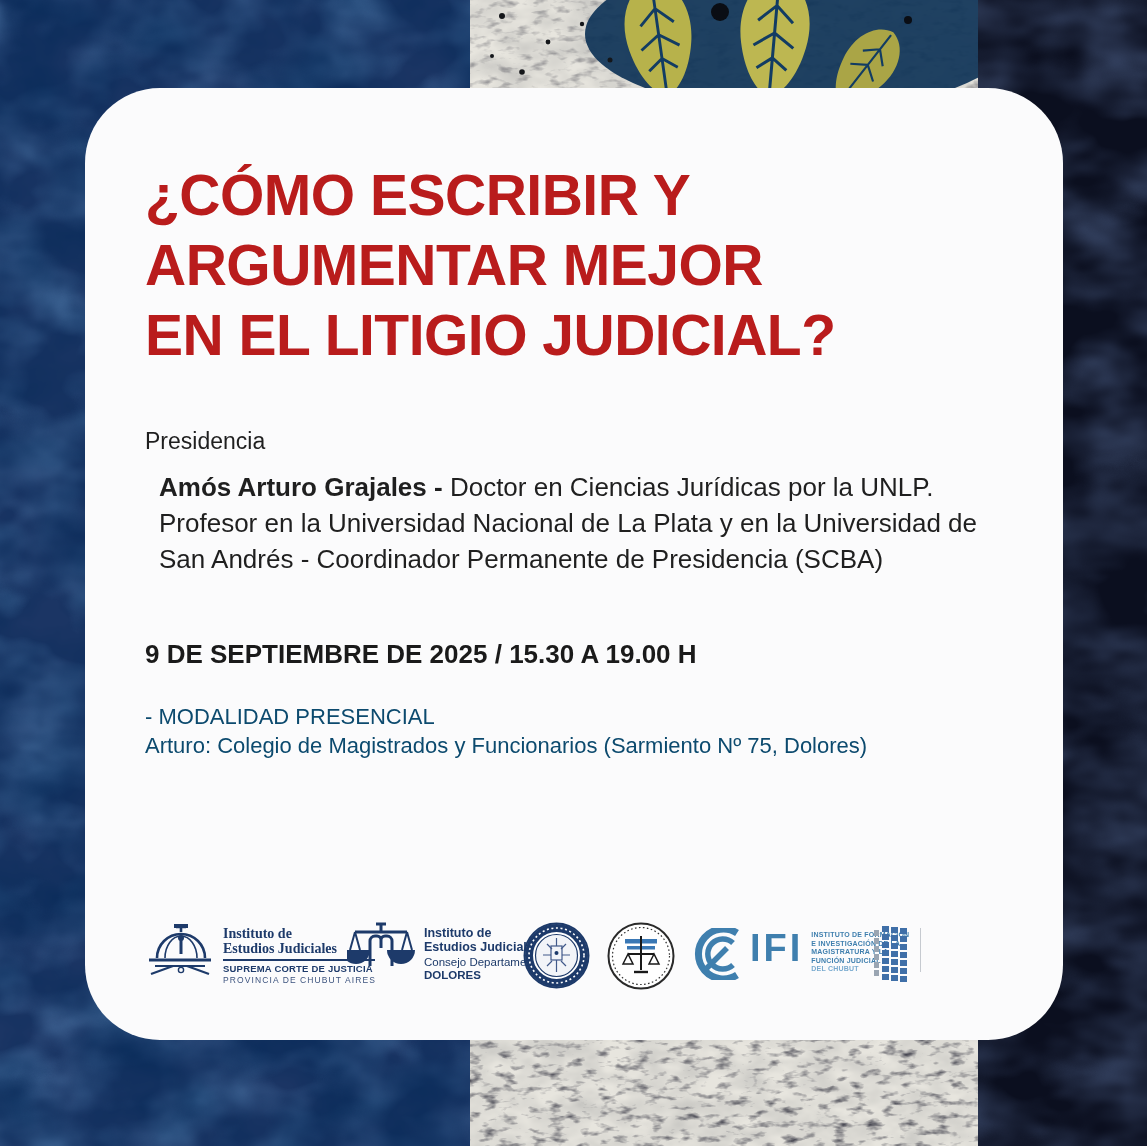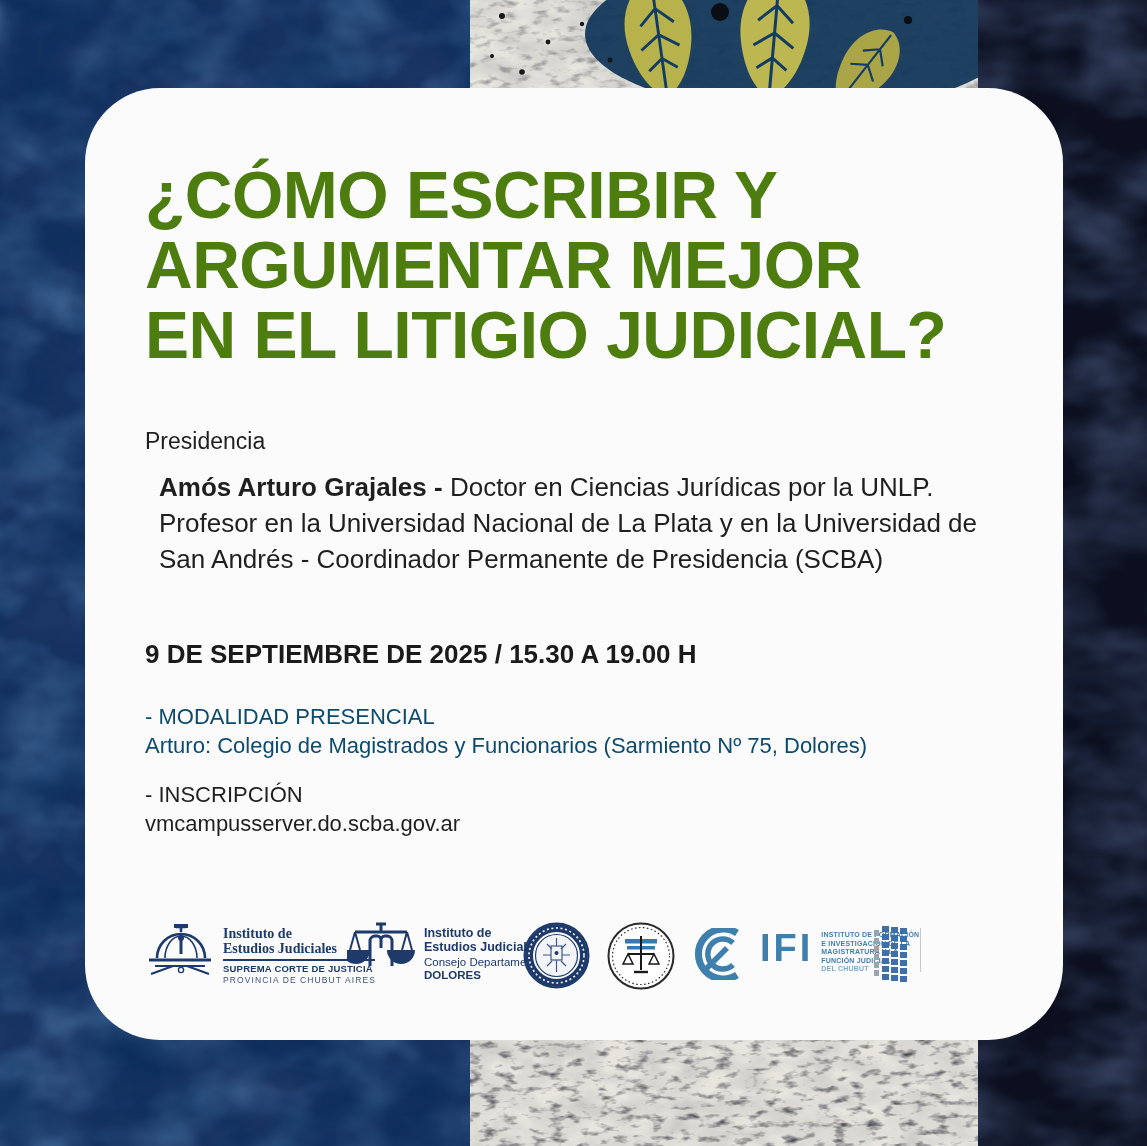"¿CÓMO ESCRIBIR Y" .title { color: #4d7c0f -> #b91c1c; font-size: 66px -> 57px }
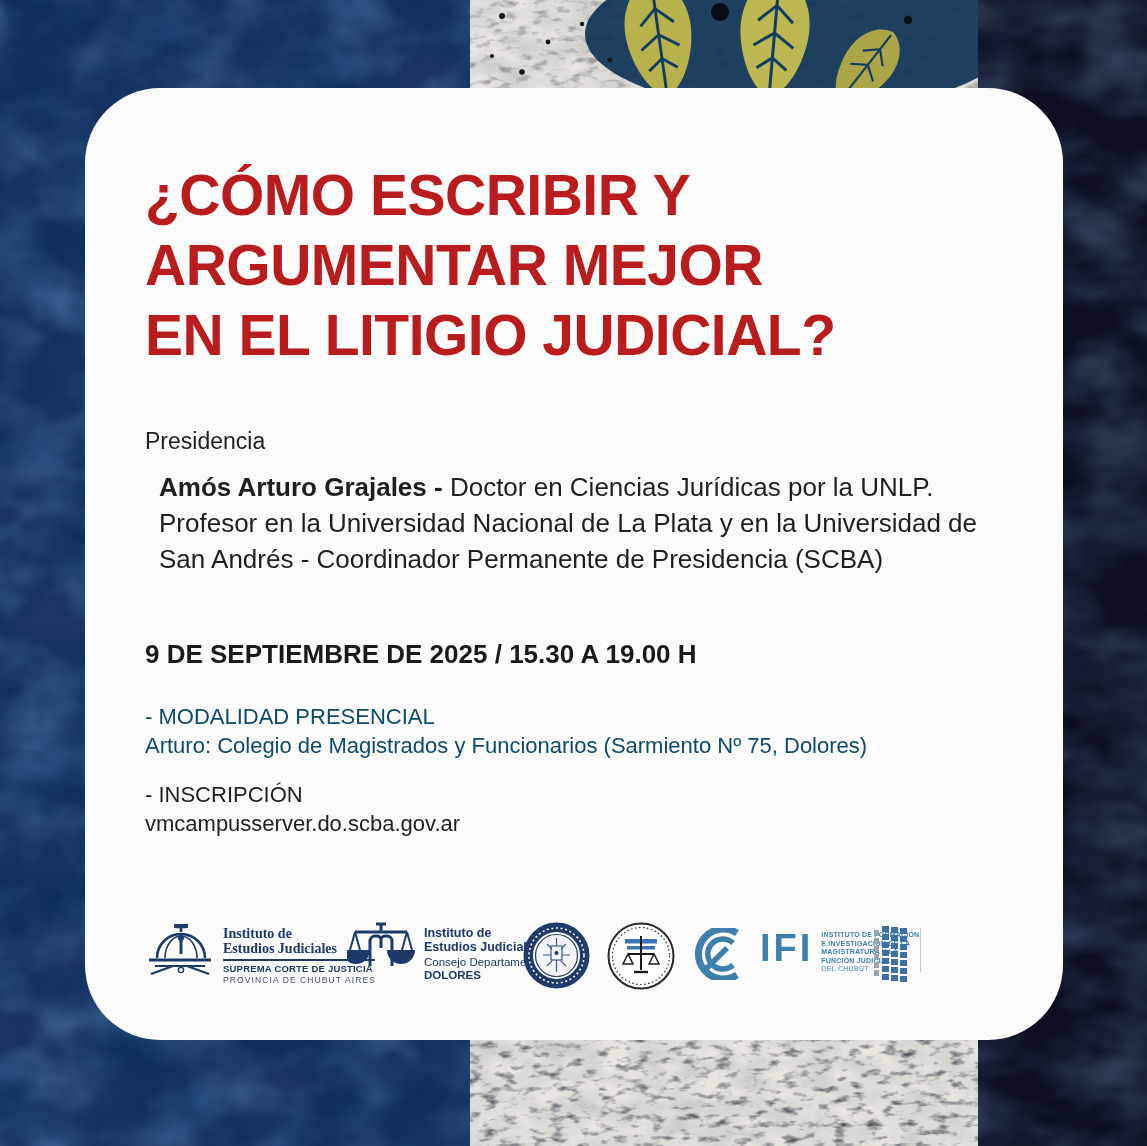"- INSCRIPCIÓN" div.inscription { html: <div> <div>- INSCRIPCIÓN</div> <div>vmcampusserver.do.scba.gov.ar</div> </div> -> none }
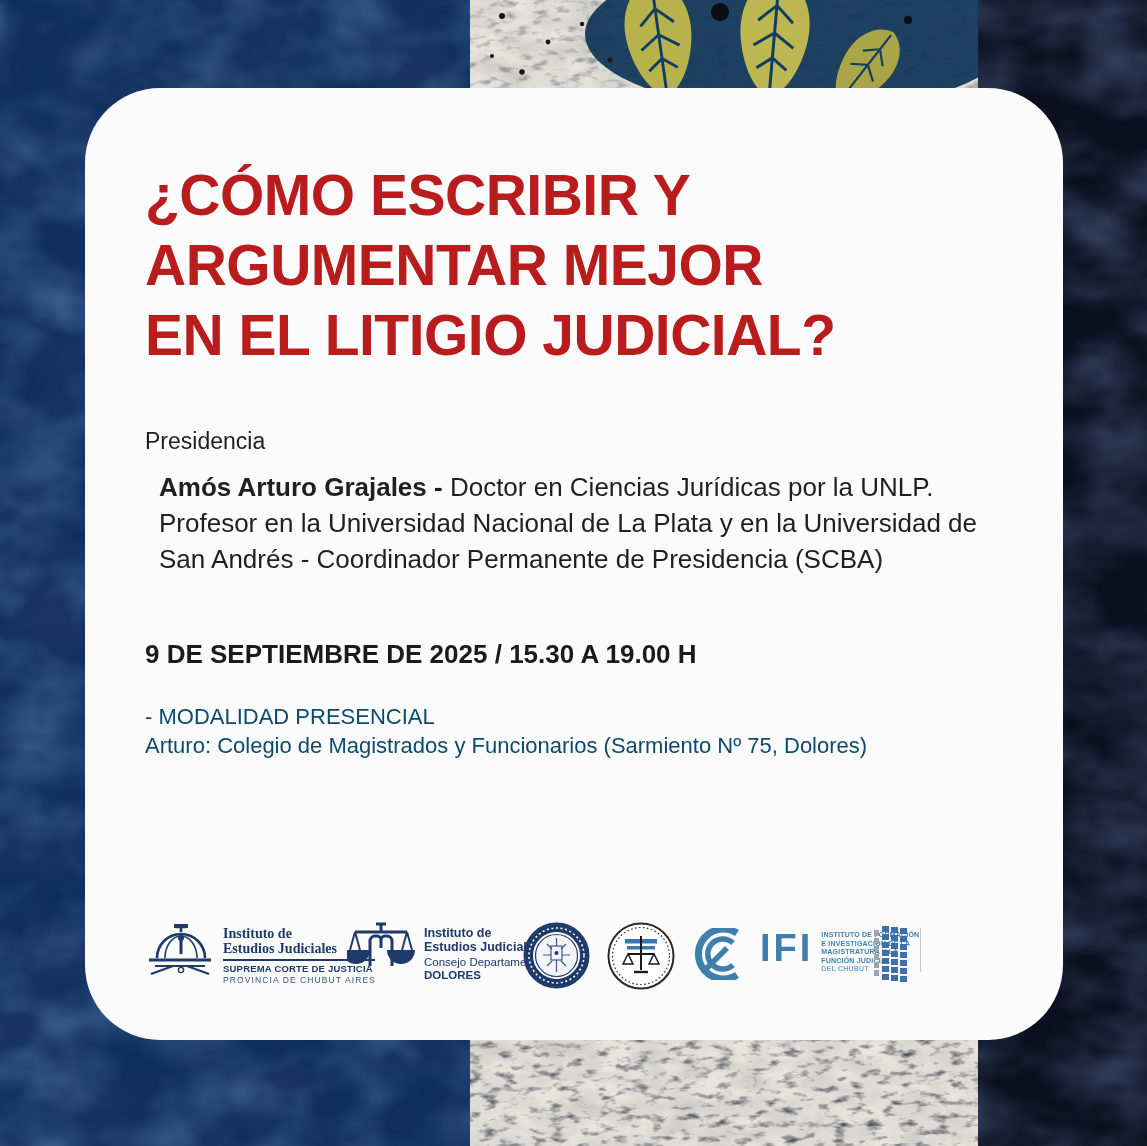"IFI" .ifi-acronym { margin-left: 17px -> 7px }
